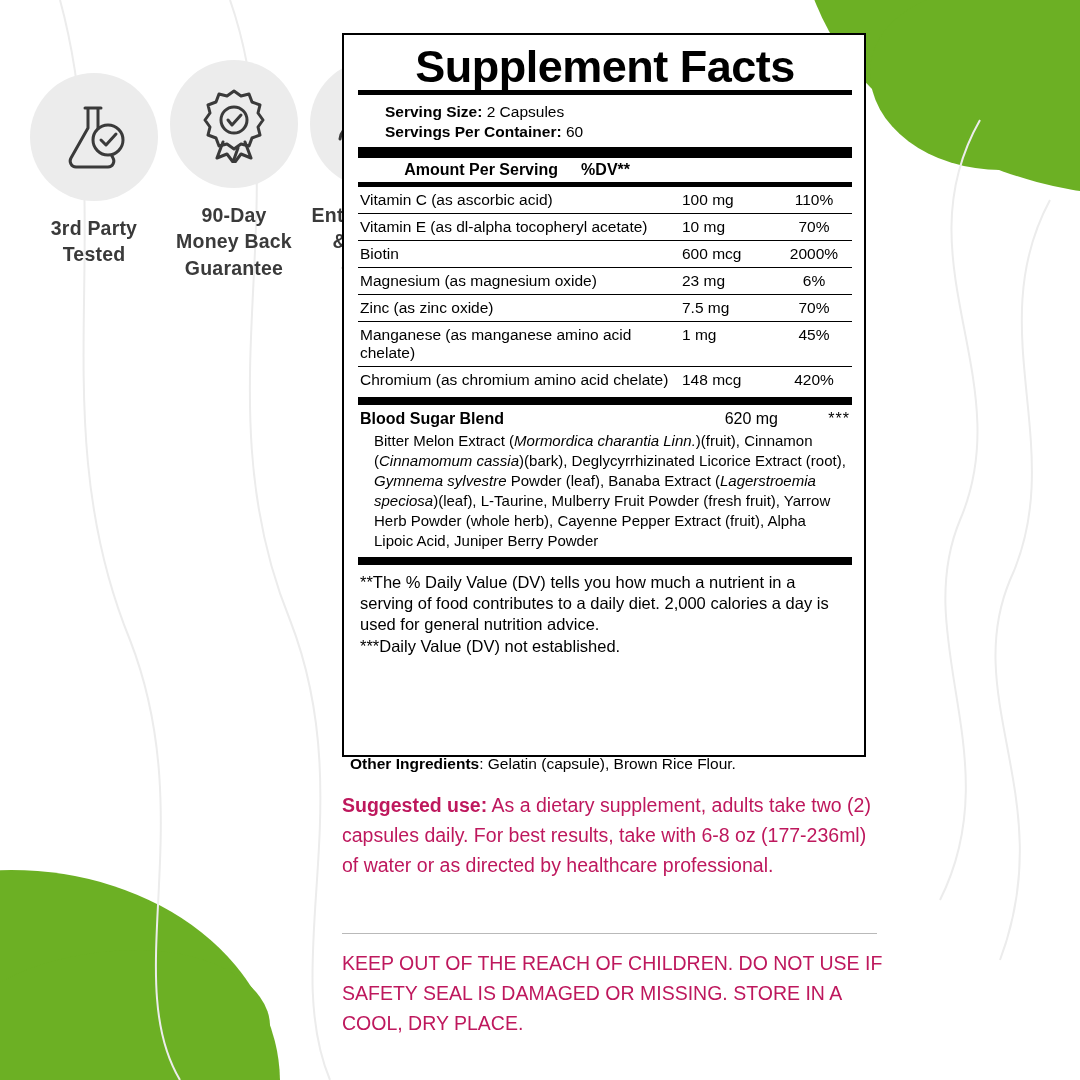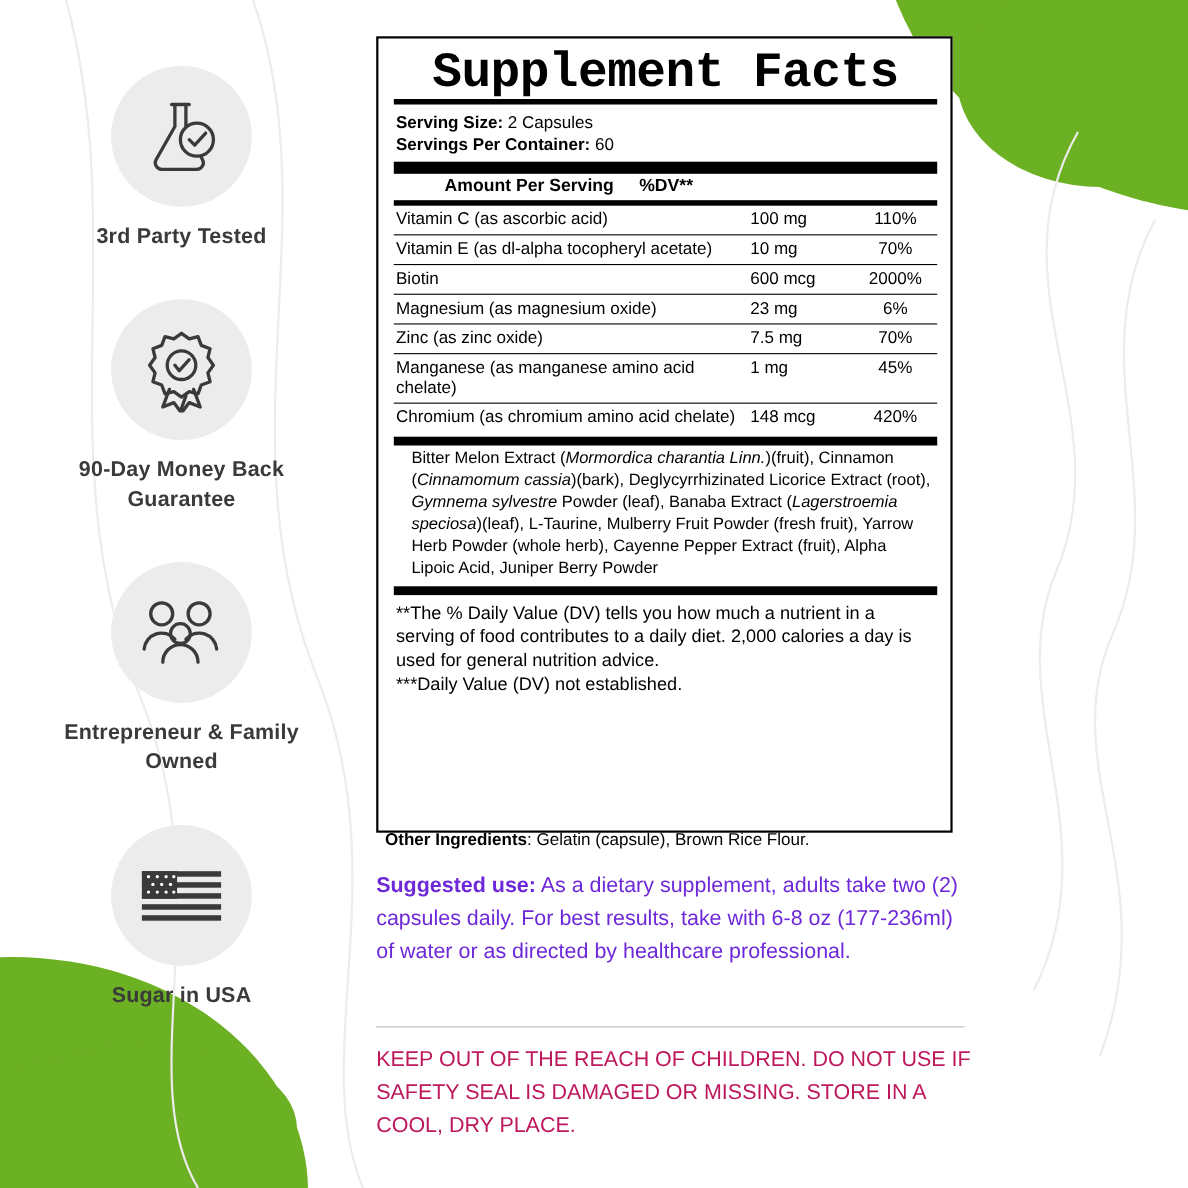"Supplement Facts" .sf-title { font-family: Liberation Mono, monospace -> Liberation Sans, sans-serif }
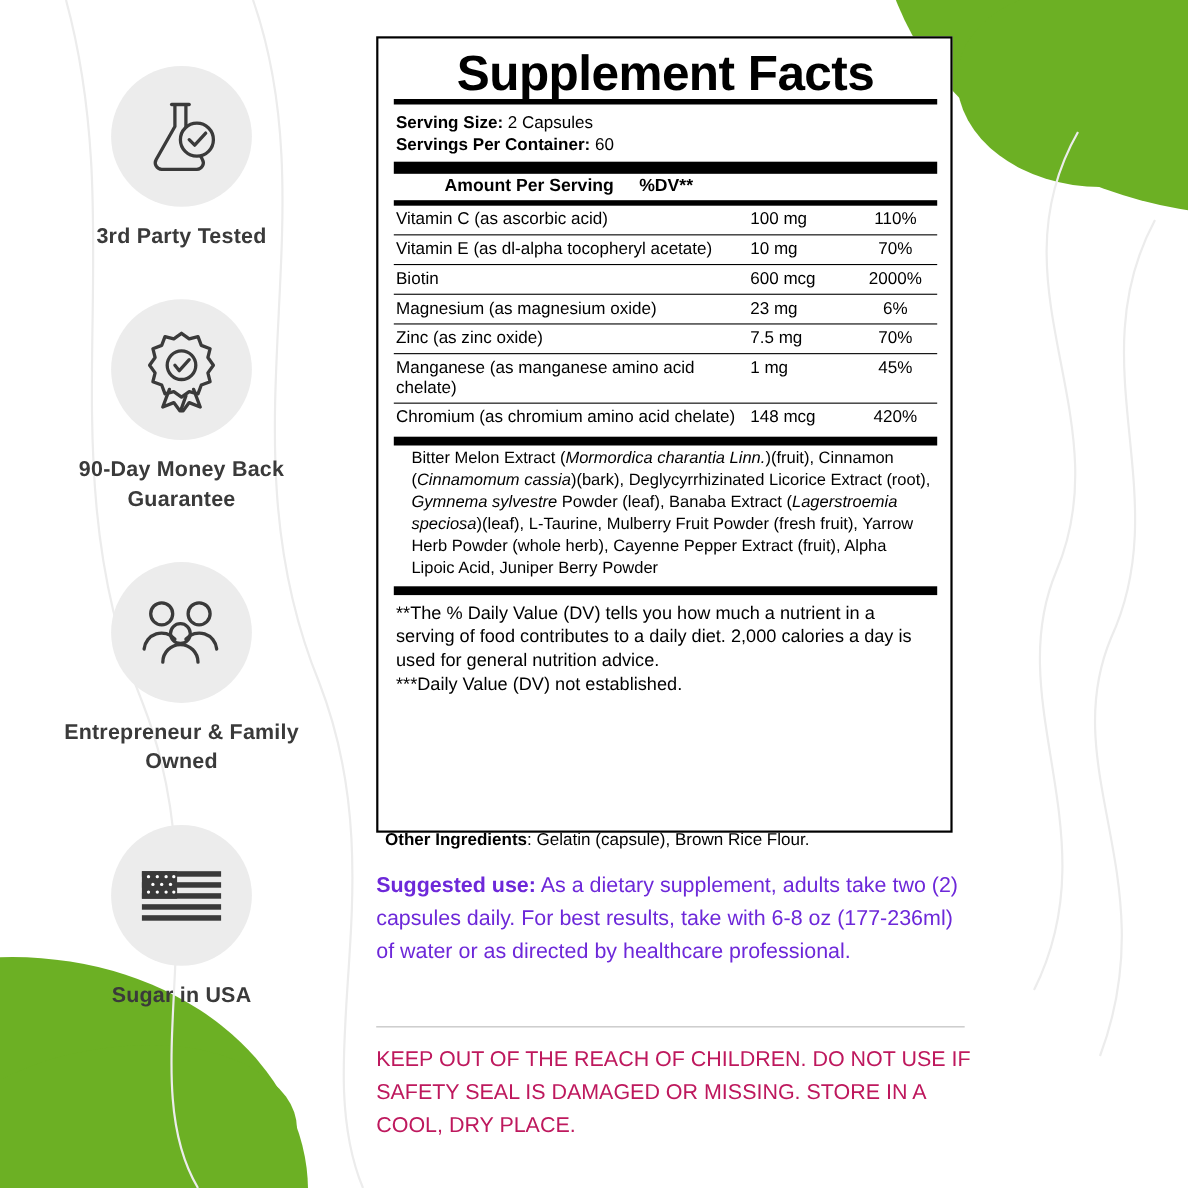"Serving Size:" .serving b { margin-left: none -> 25px }
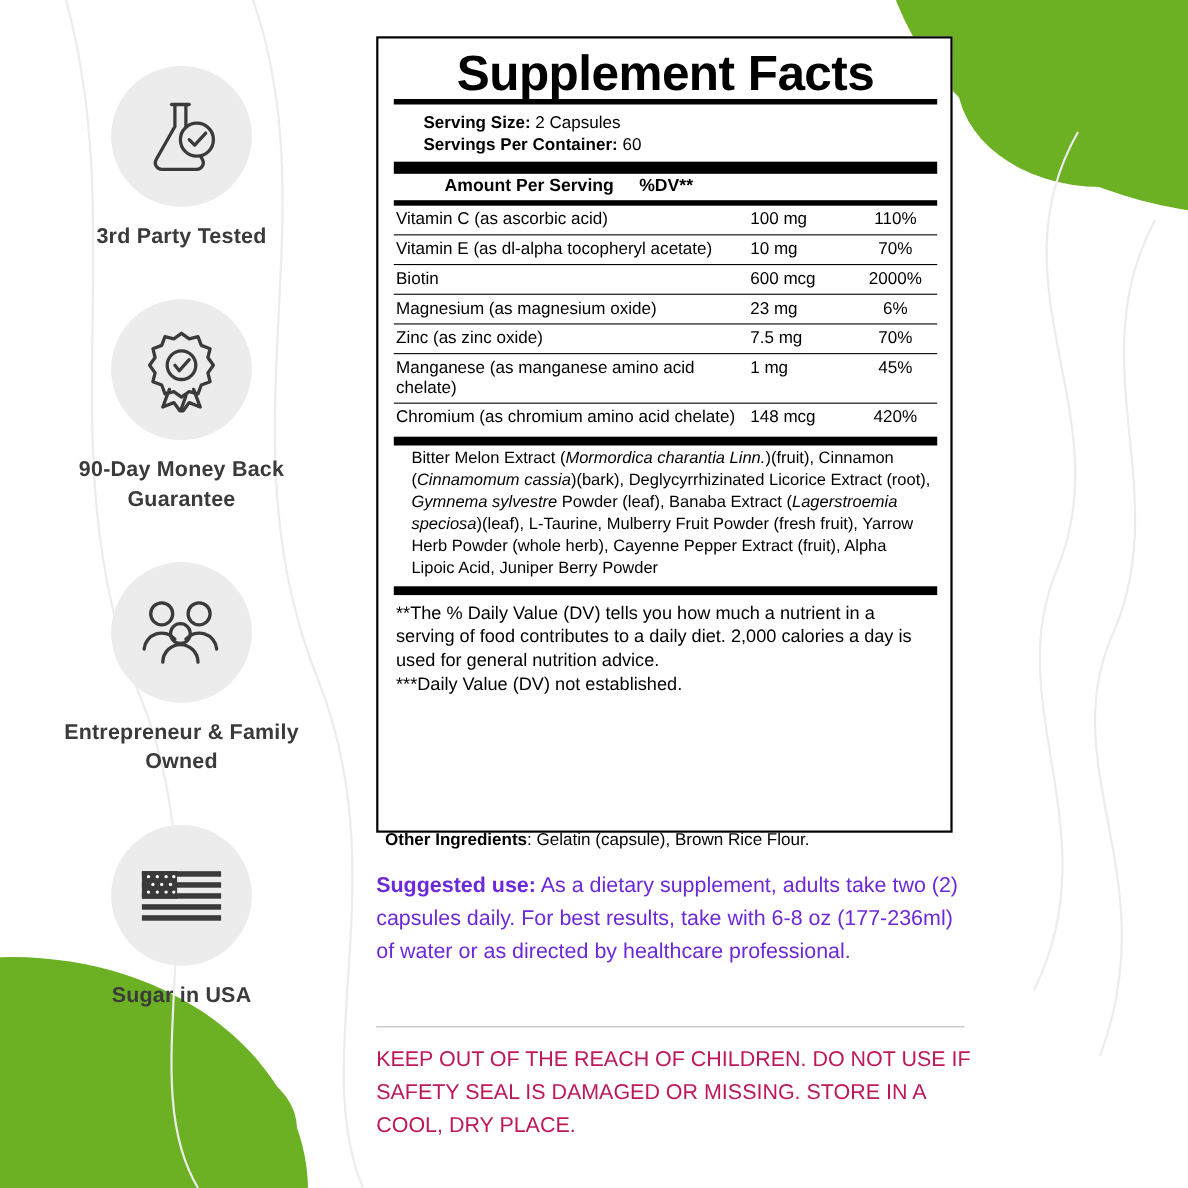"3rd Party Tested" .benefits { flex-direction: column -> row }
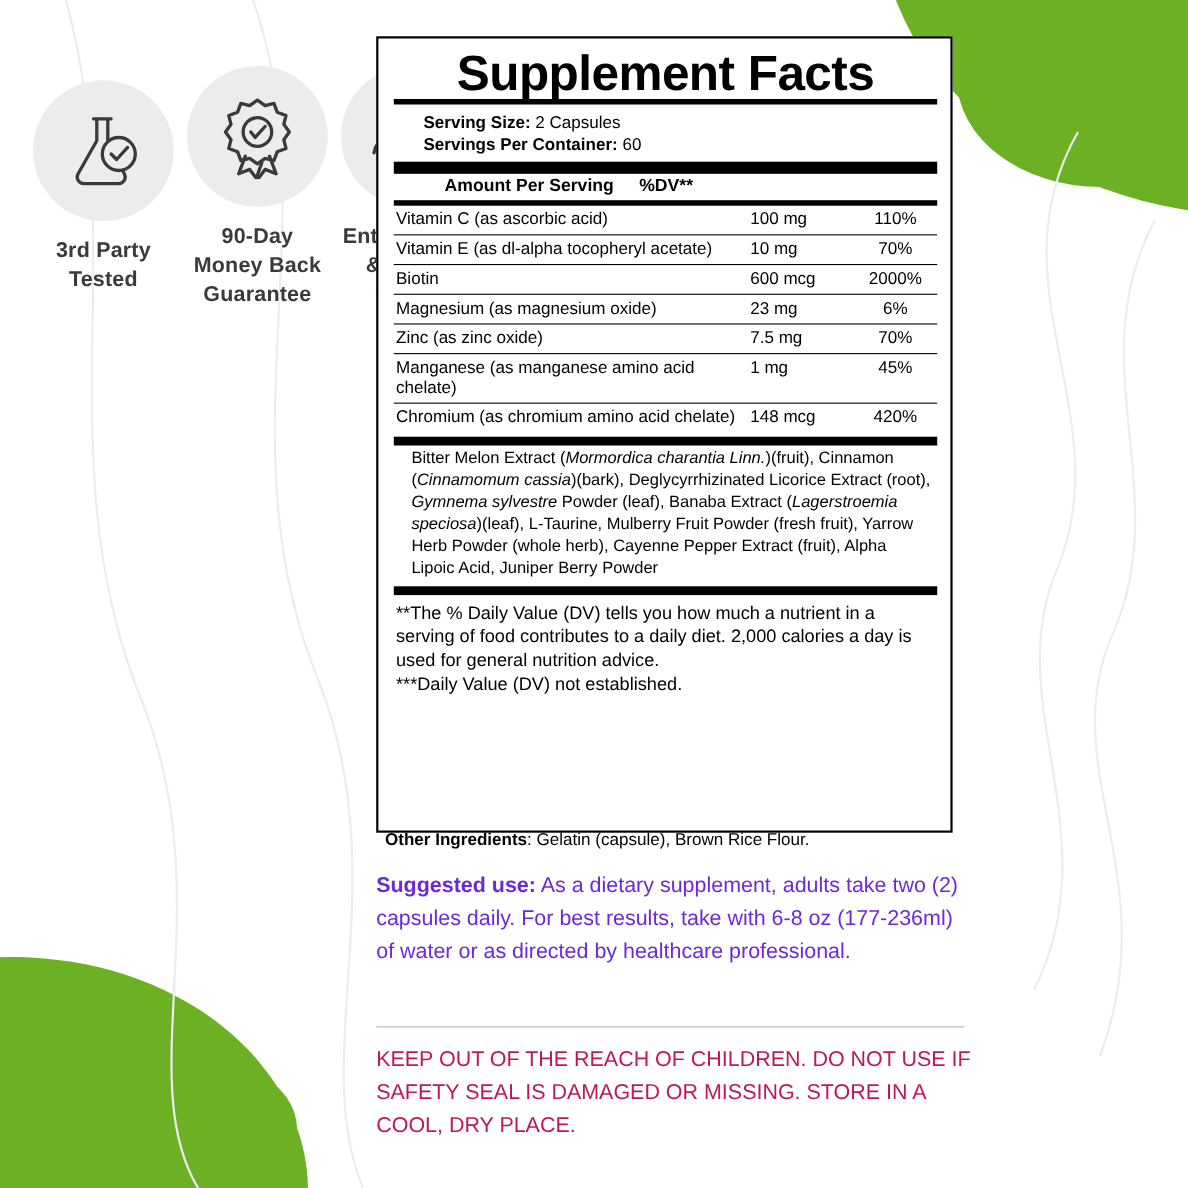"Blood Sugar Blend" div.blend-head { html: none -> <div> <span>Blood Sugar Blend</span> <span>620 mg</span> <span>***</span> </div> }
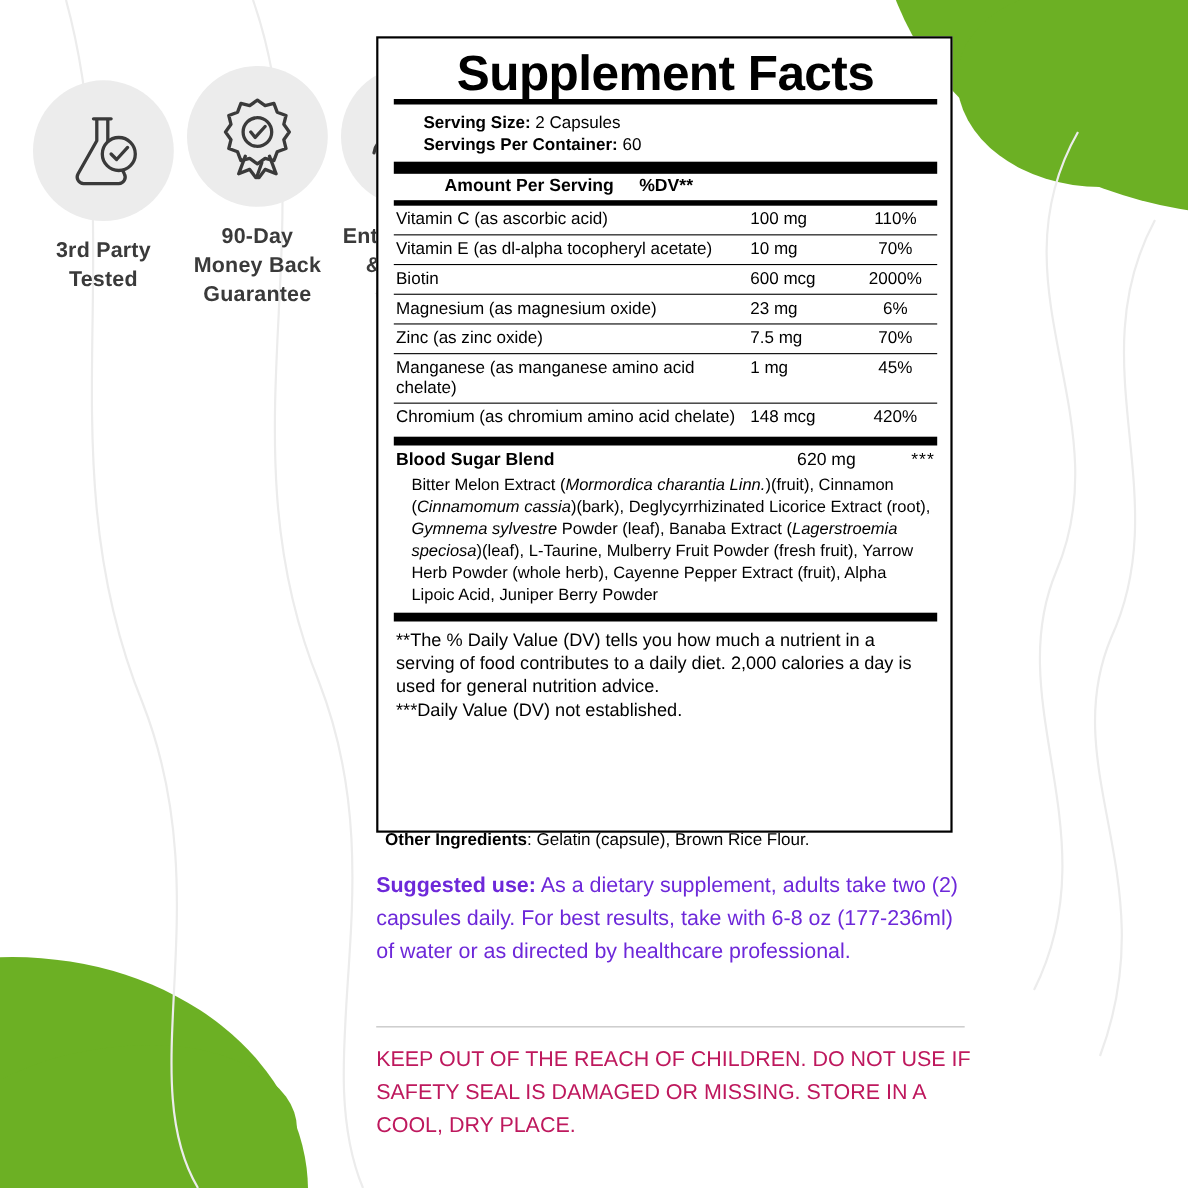"Suggested use: As a dietary" .suggested { color: #6d28d9 -> #be185d }
